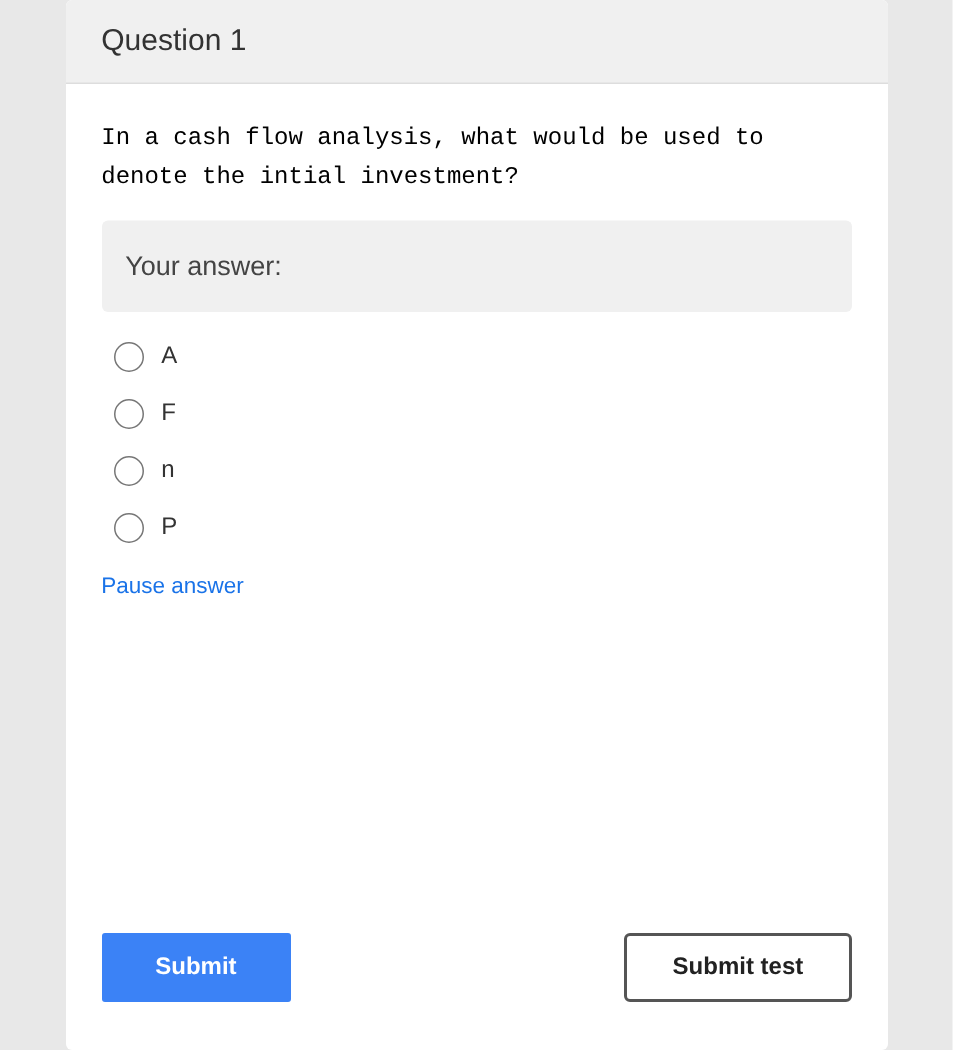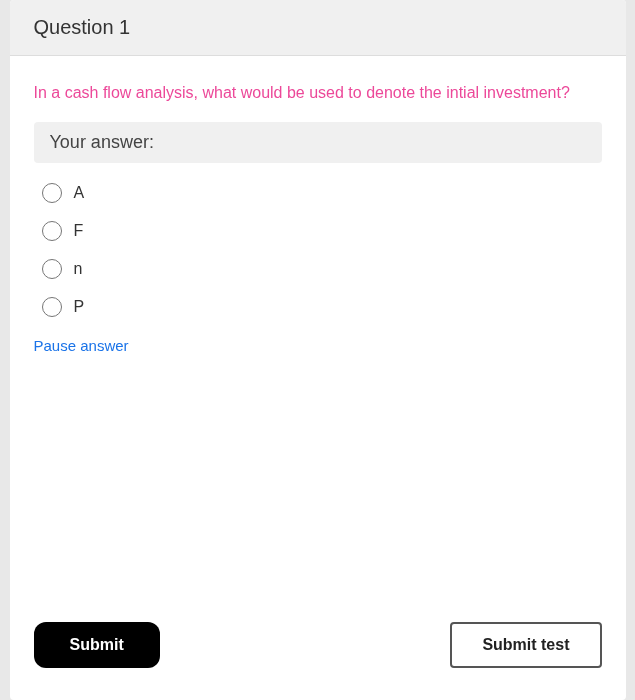"Question 1" .card { width: 616px -> 548px }
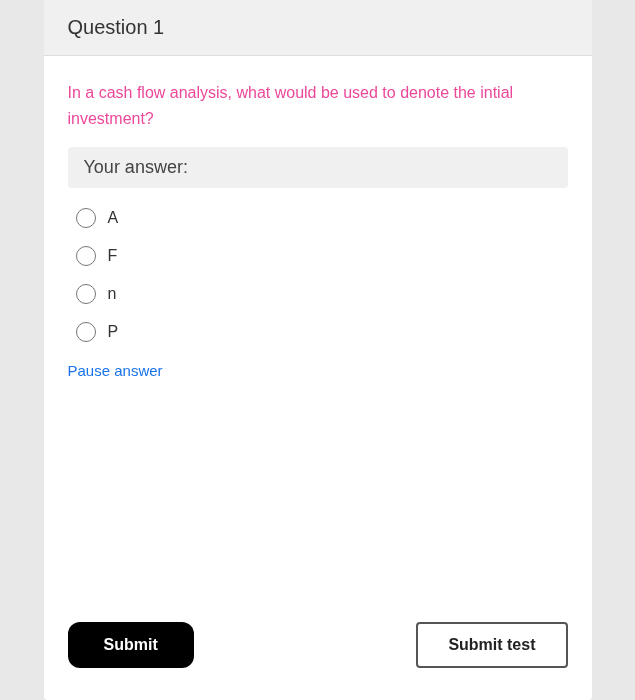"In a cash flow analysis," .question-text { color: #ec4899 -> #000000; font-family: none -> Liberation Mono, monospace }
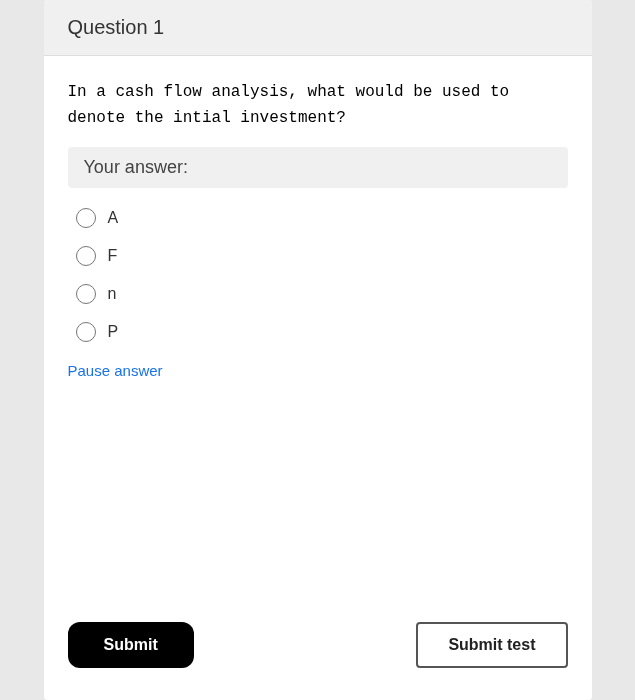"Your answer:" .your-answer-label { padding: 10px 16px -> 20px 16px }
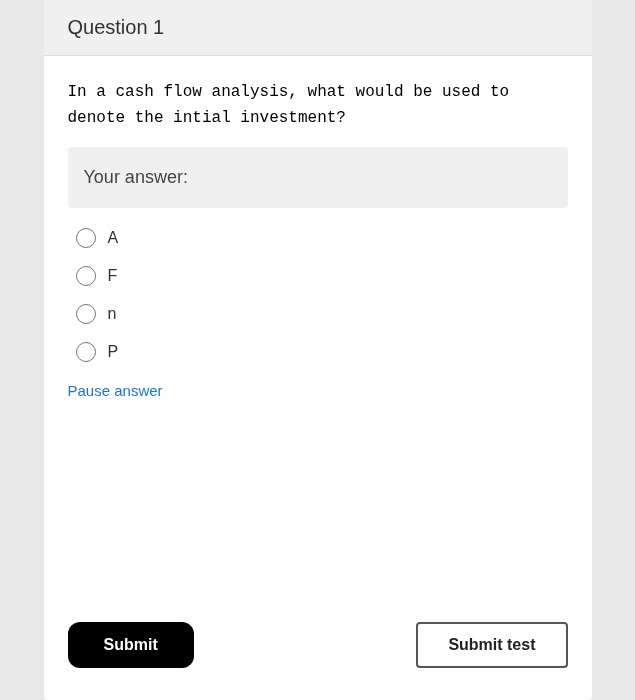"Submit" .submit-btn { background: #000000 -> #3b82f6; border-radius: 12px -> 2px }
